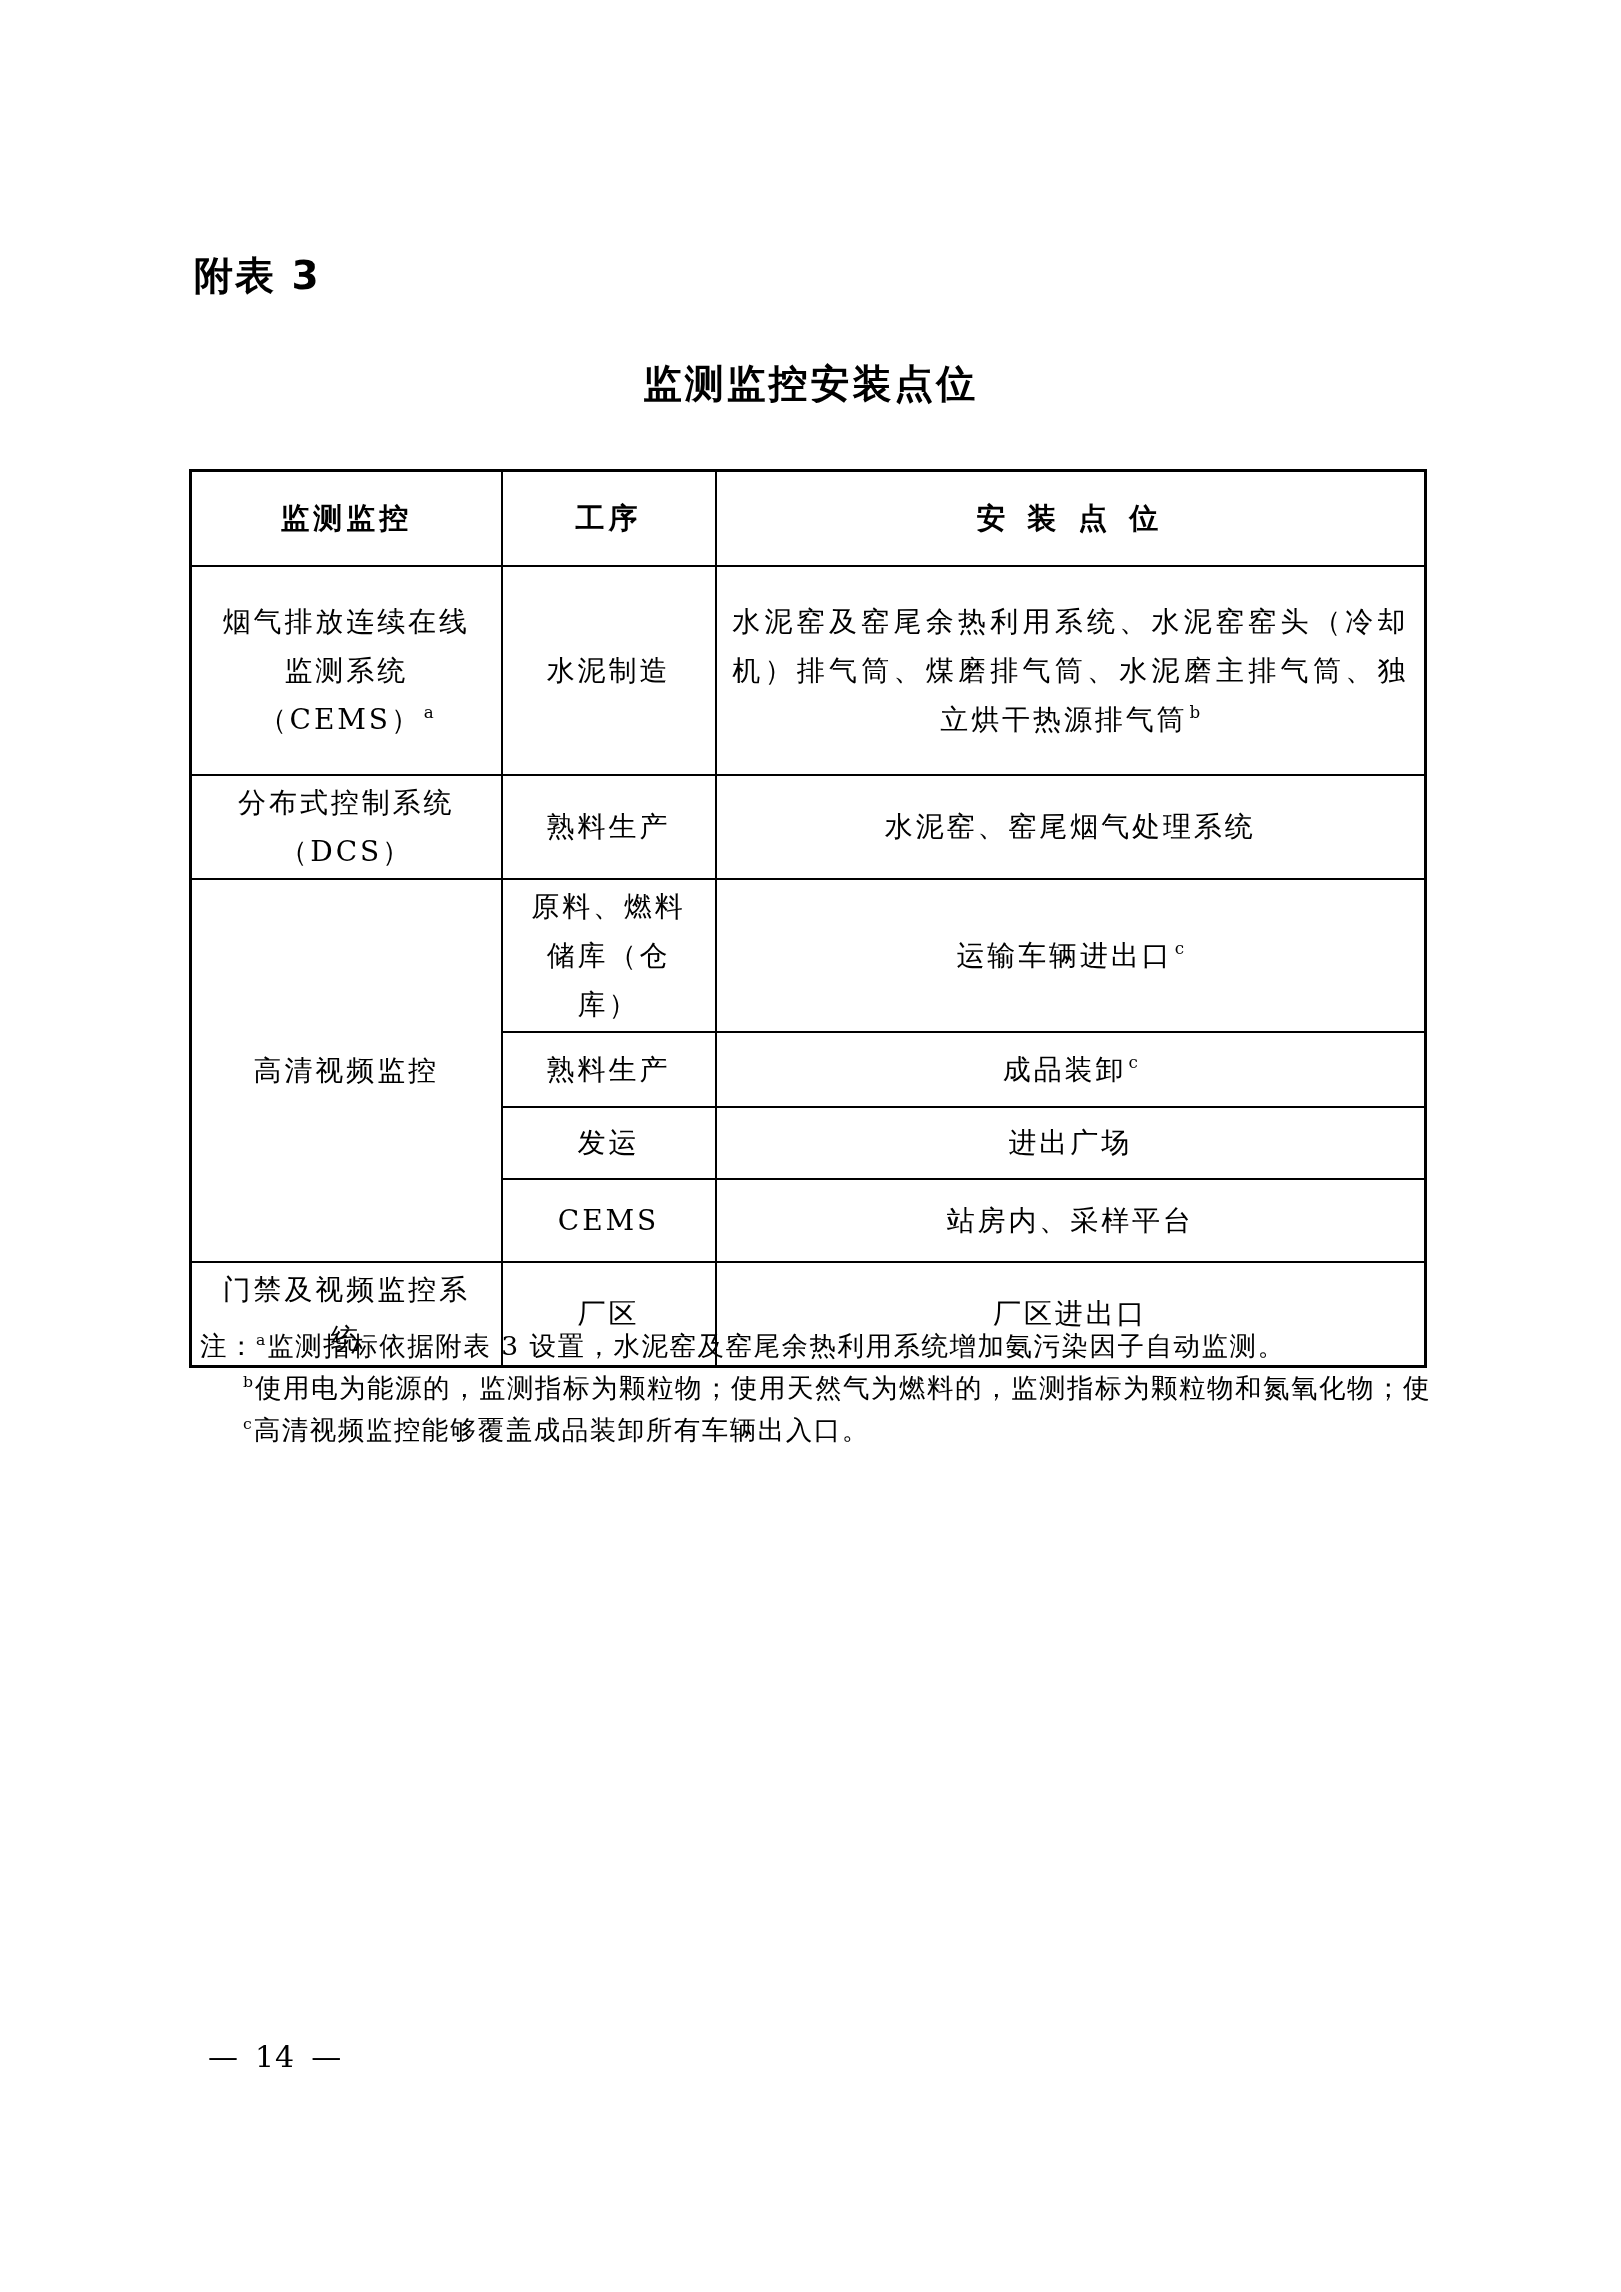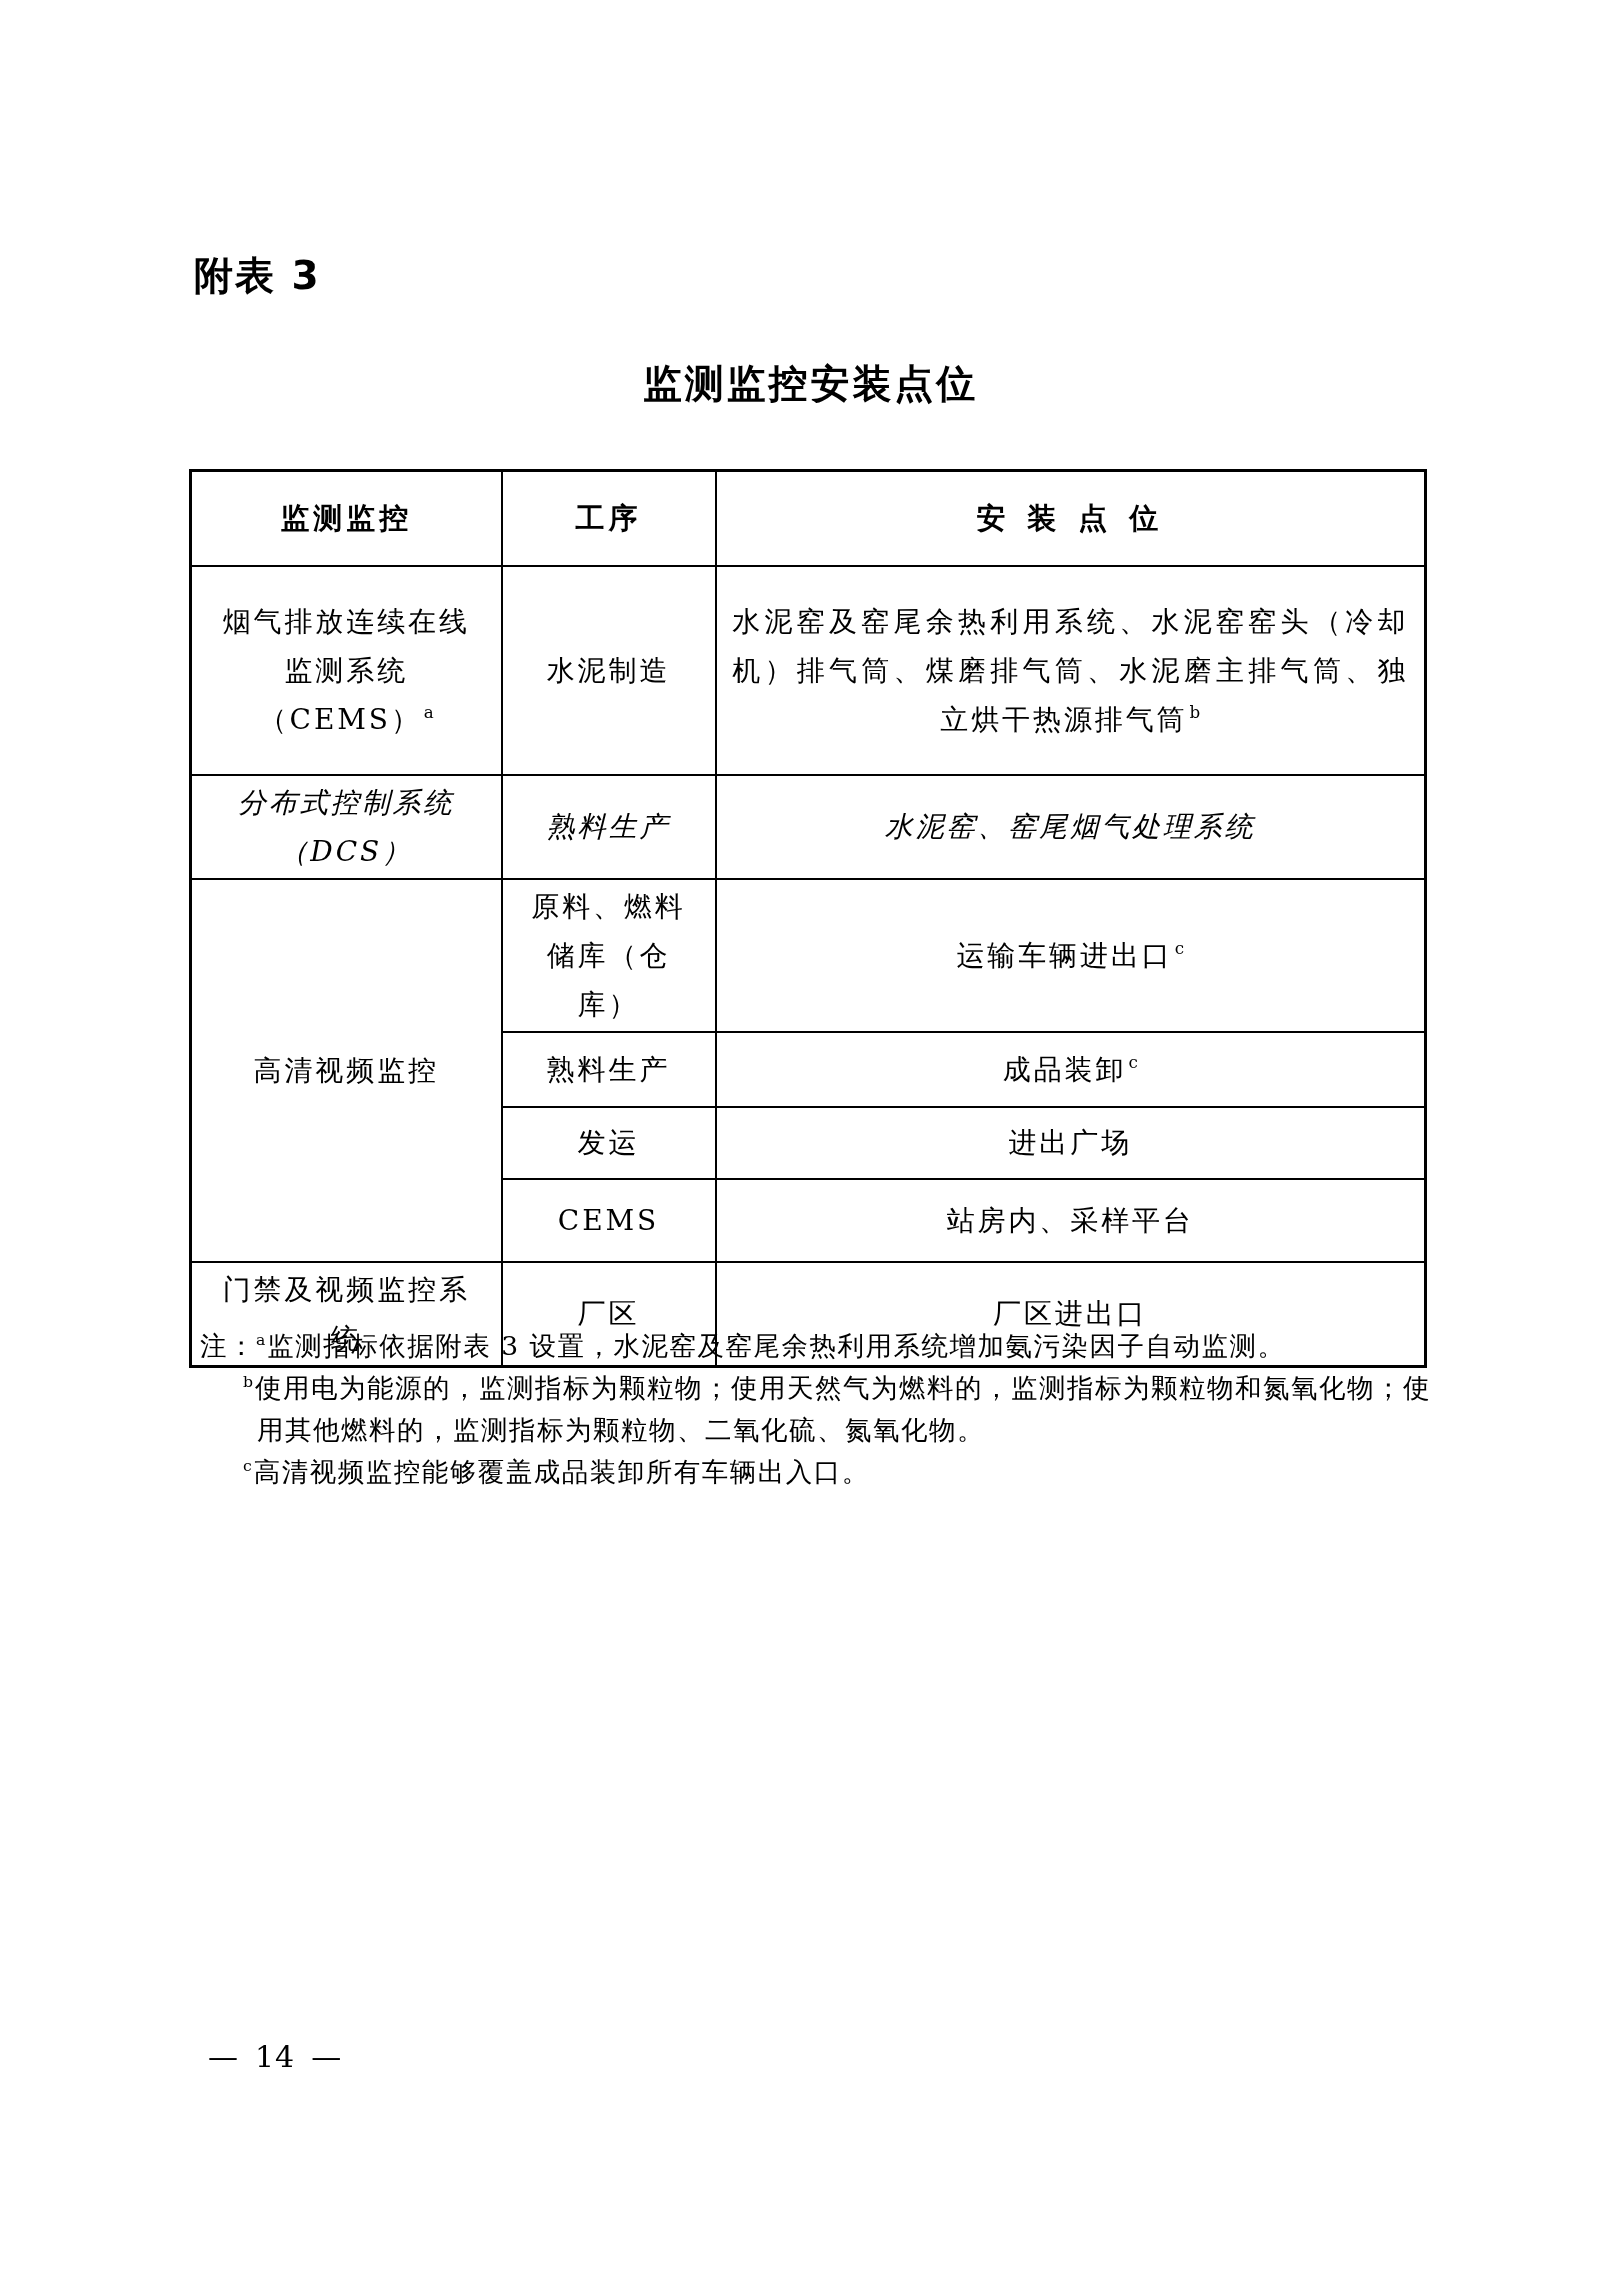"分布式控制系统（DCS）" tr.h-r2 { font-style: italic -> none }
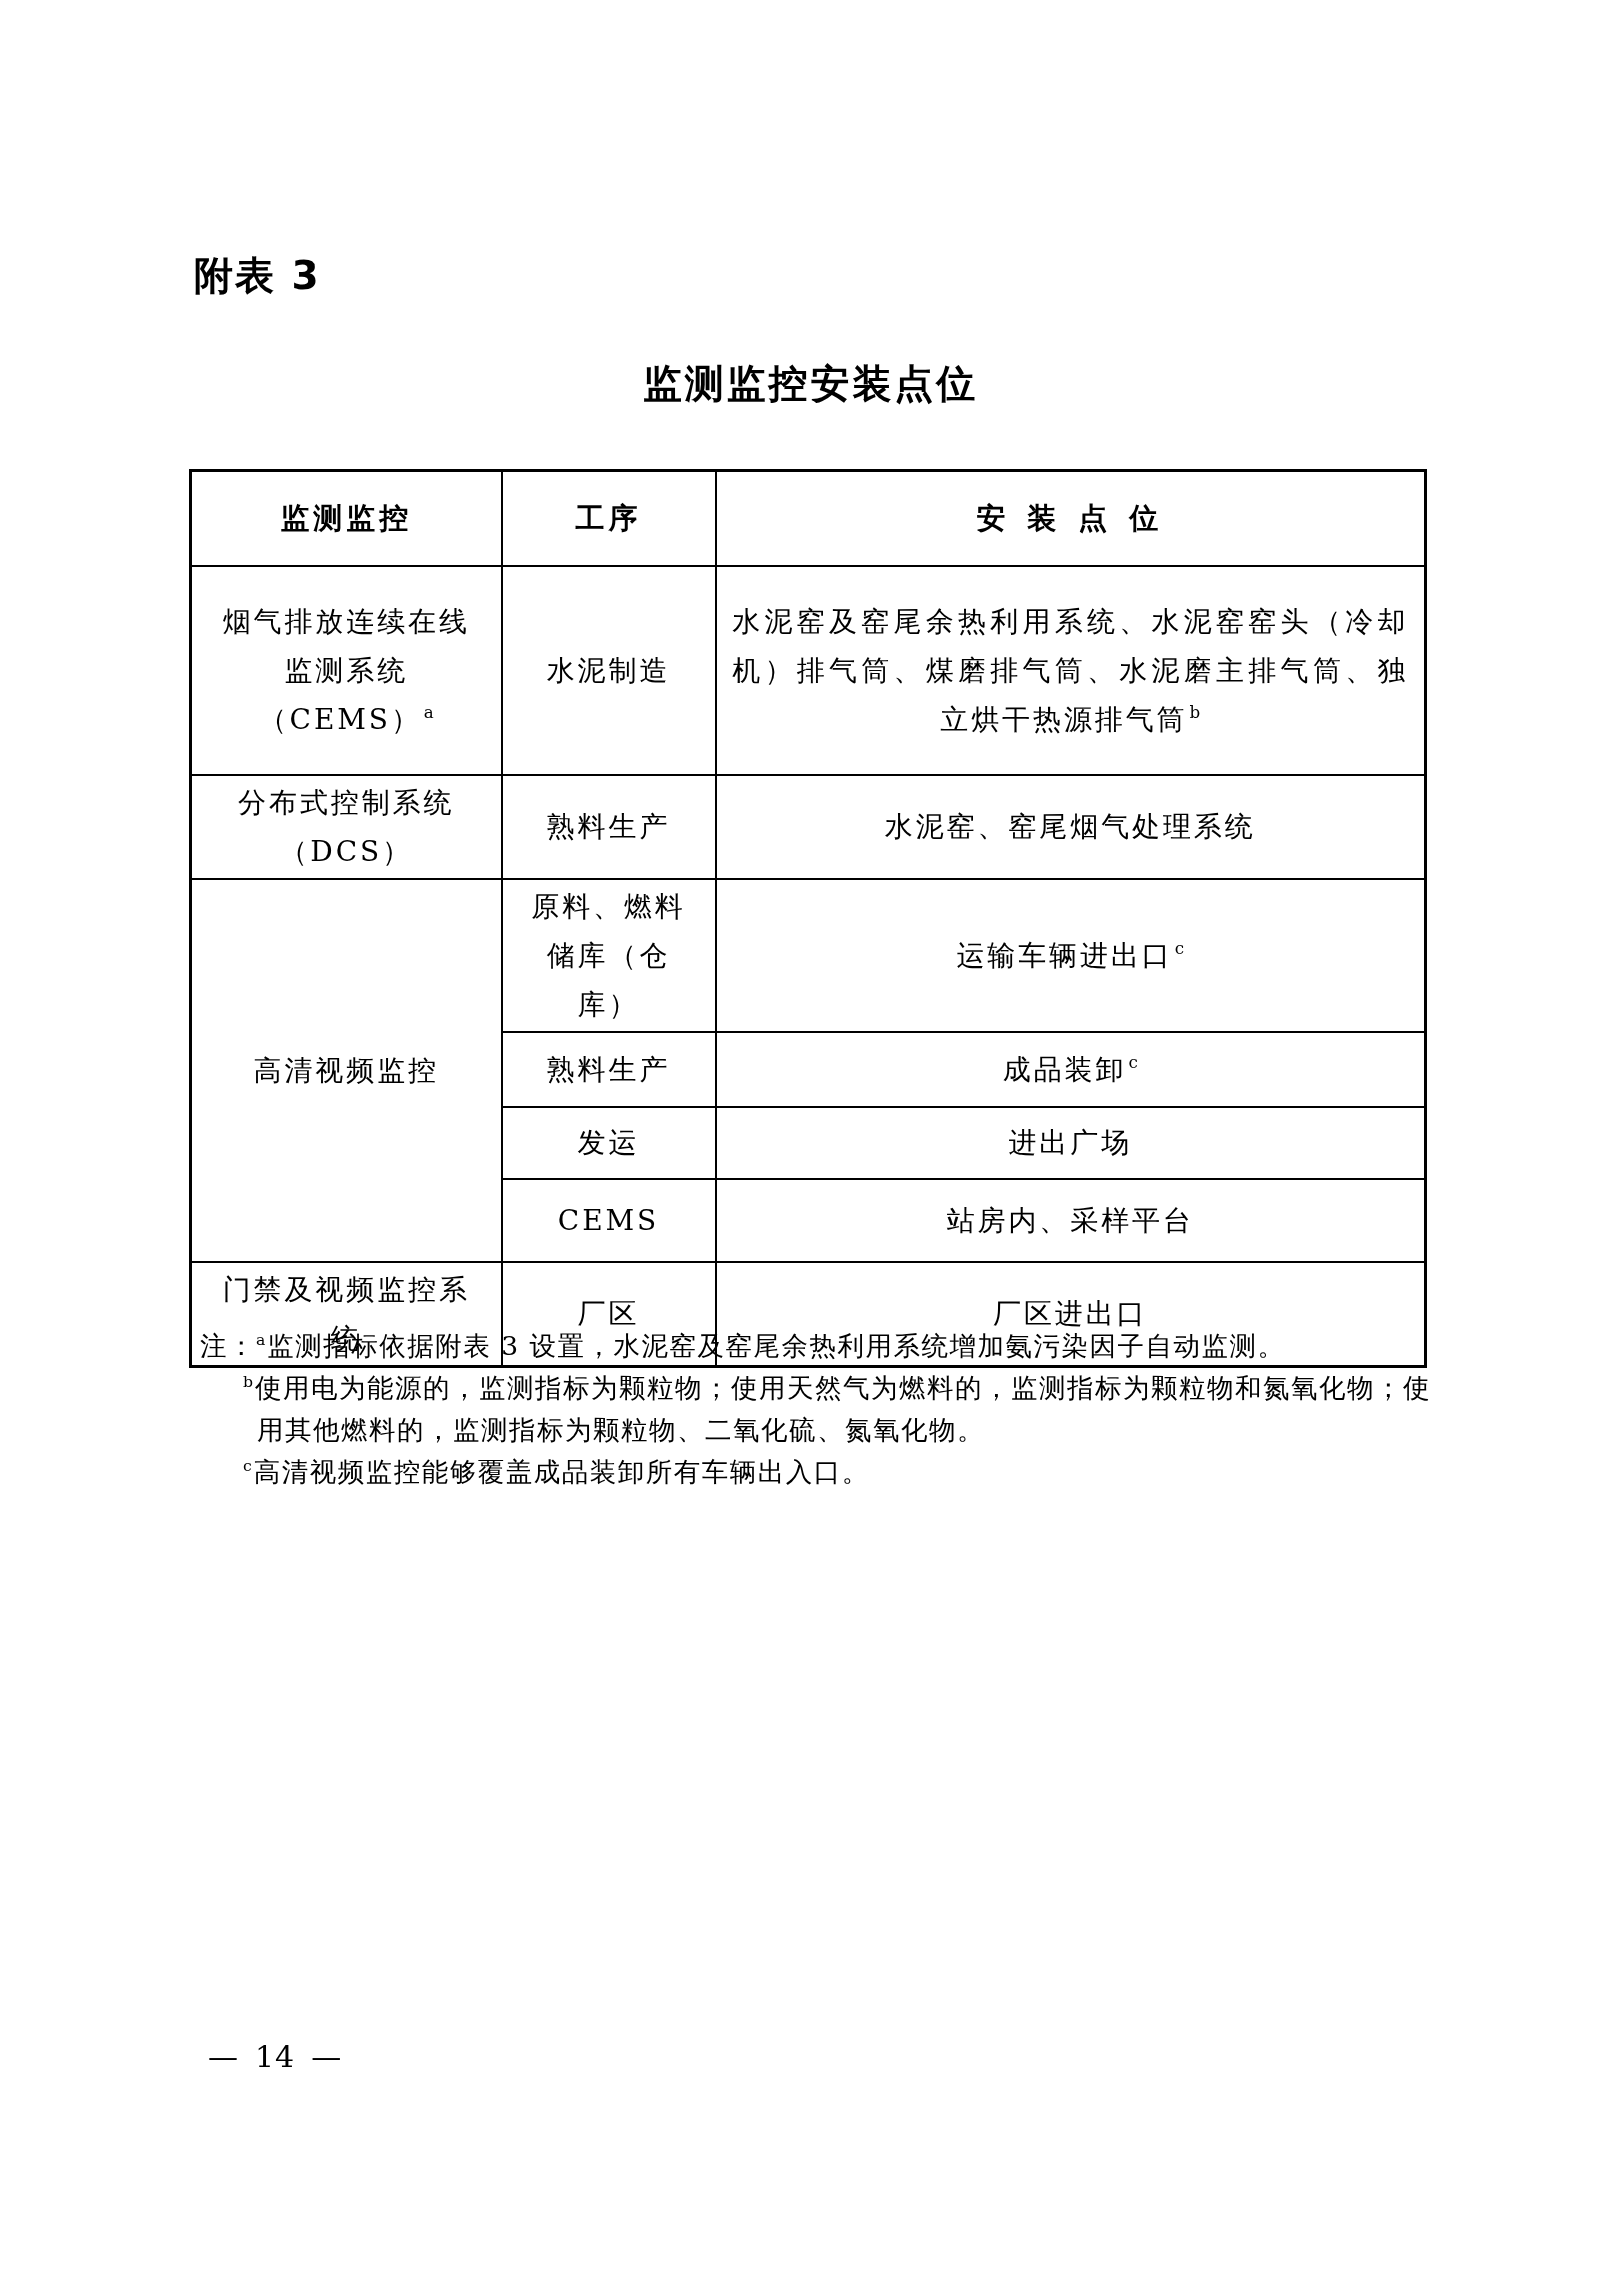"用其他燃料的，监测指标为颗粒物、二氧化硫、氮氧化物。" div.note-indent-cont { html: <div><span>用其他燃料的，监测指标为颗粒物、二氧化硫、氮氧化物。</span></div> -> none }
